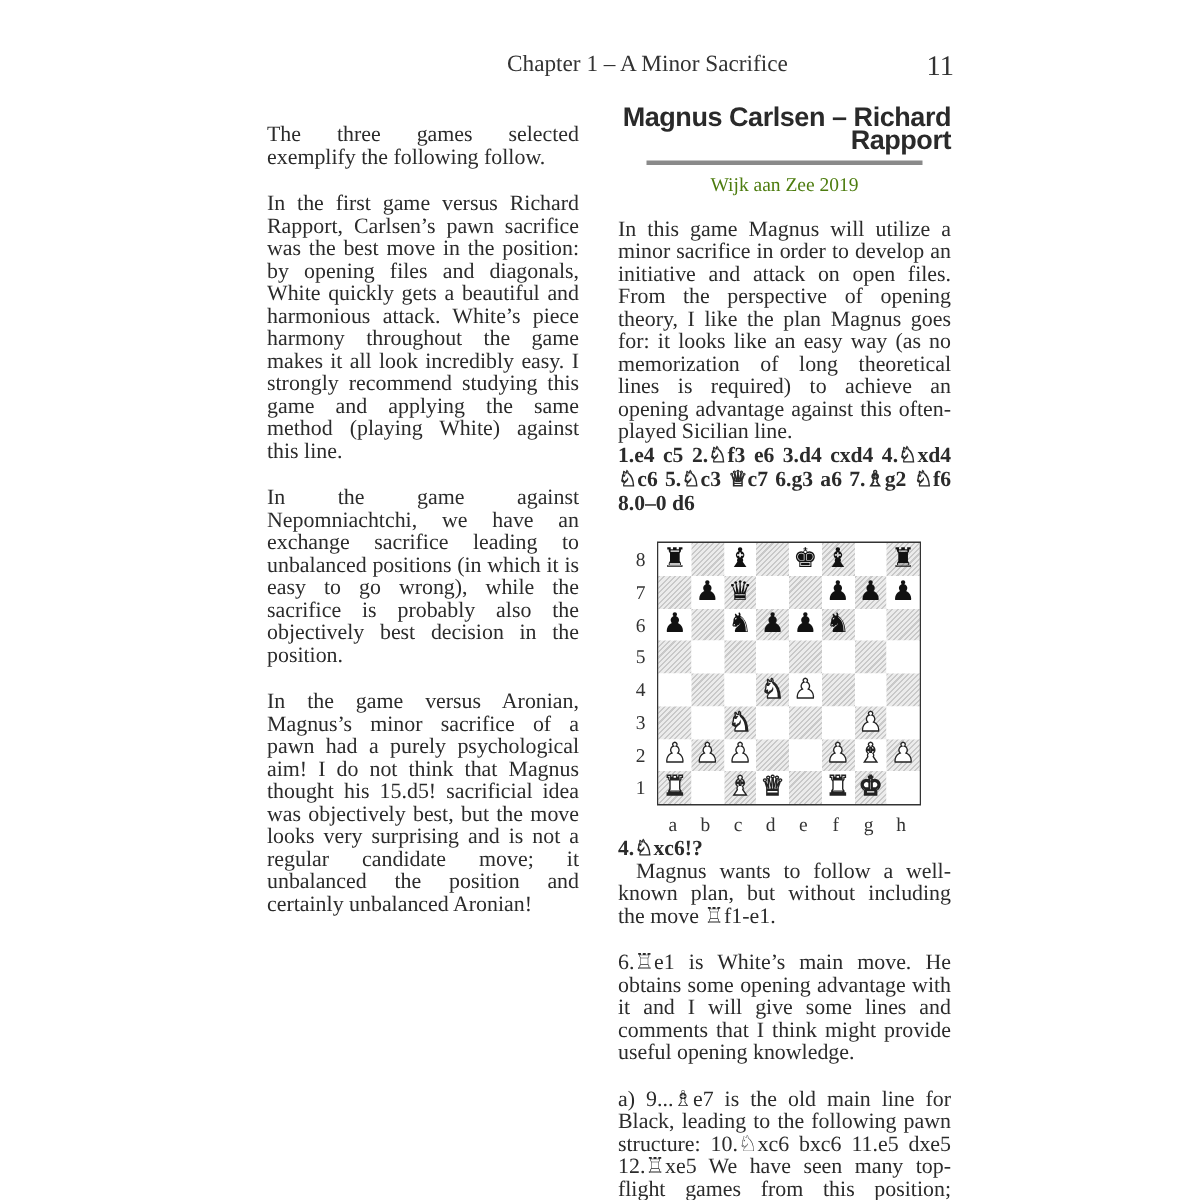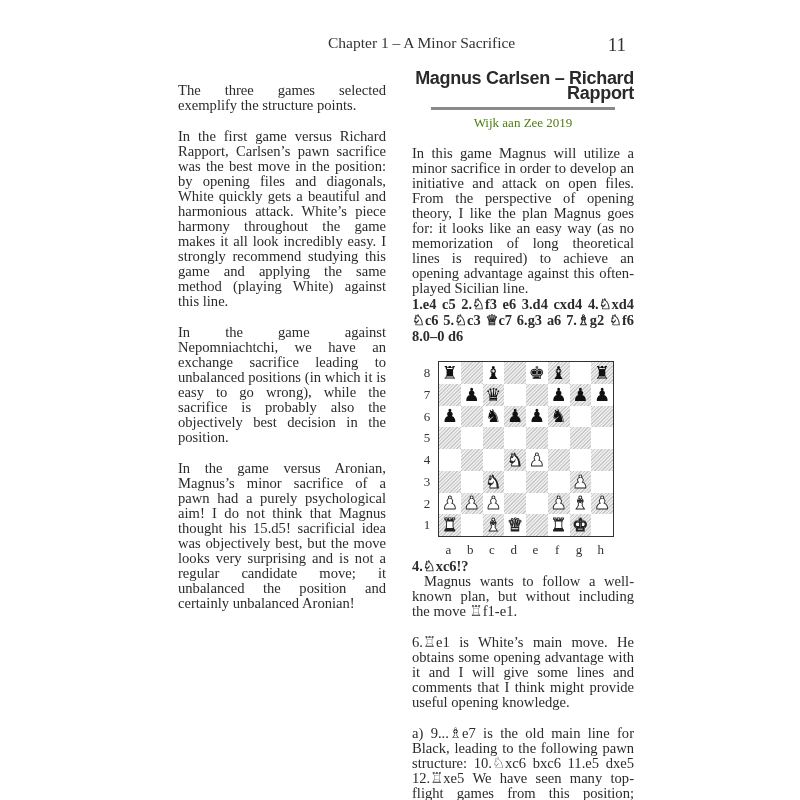"Chapter 1 – A Minor" .running-head { left: 300px -> 310px }
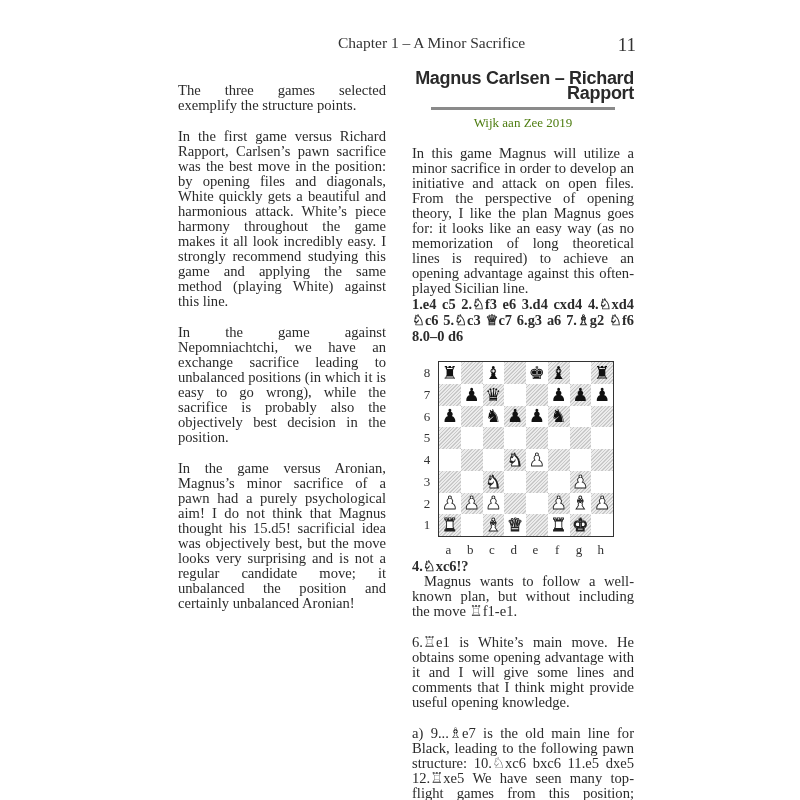"The three games selected exemplify" p.gap { text: structure points -> following follow }
